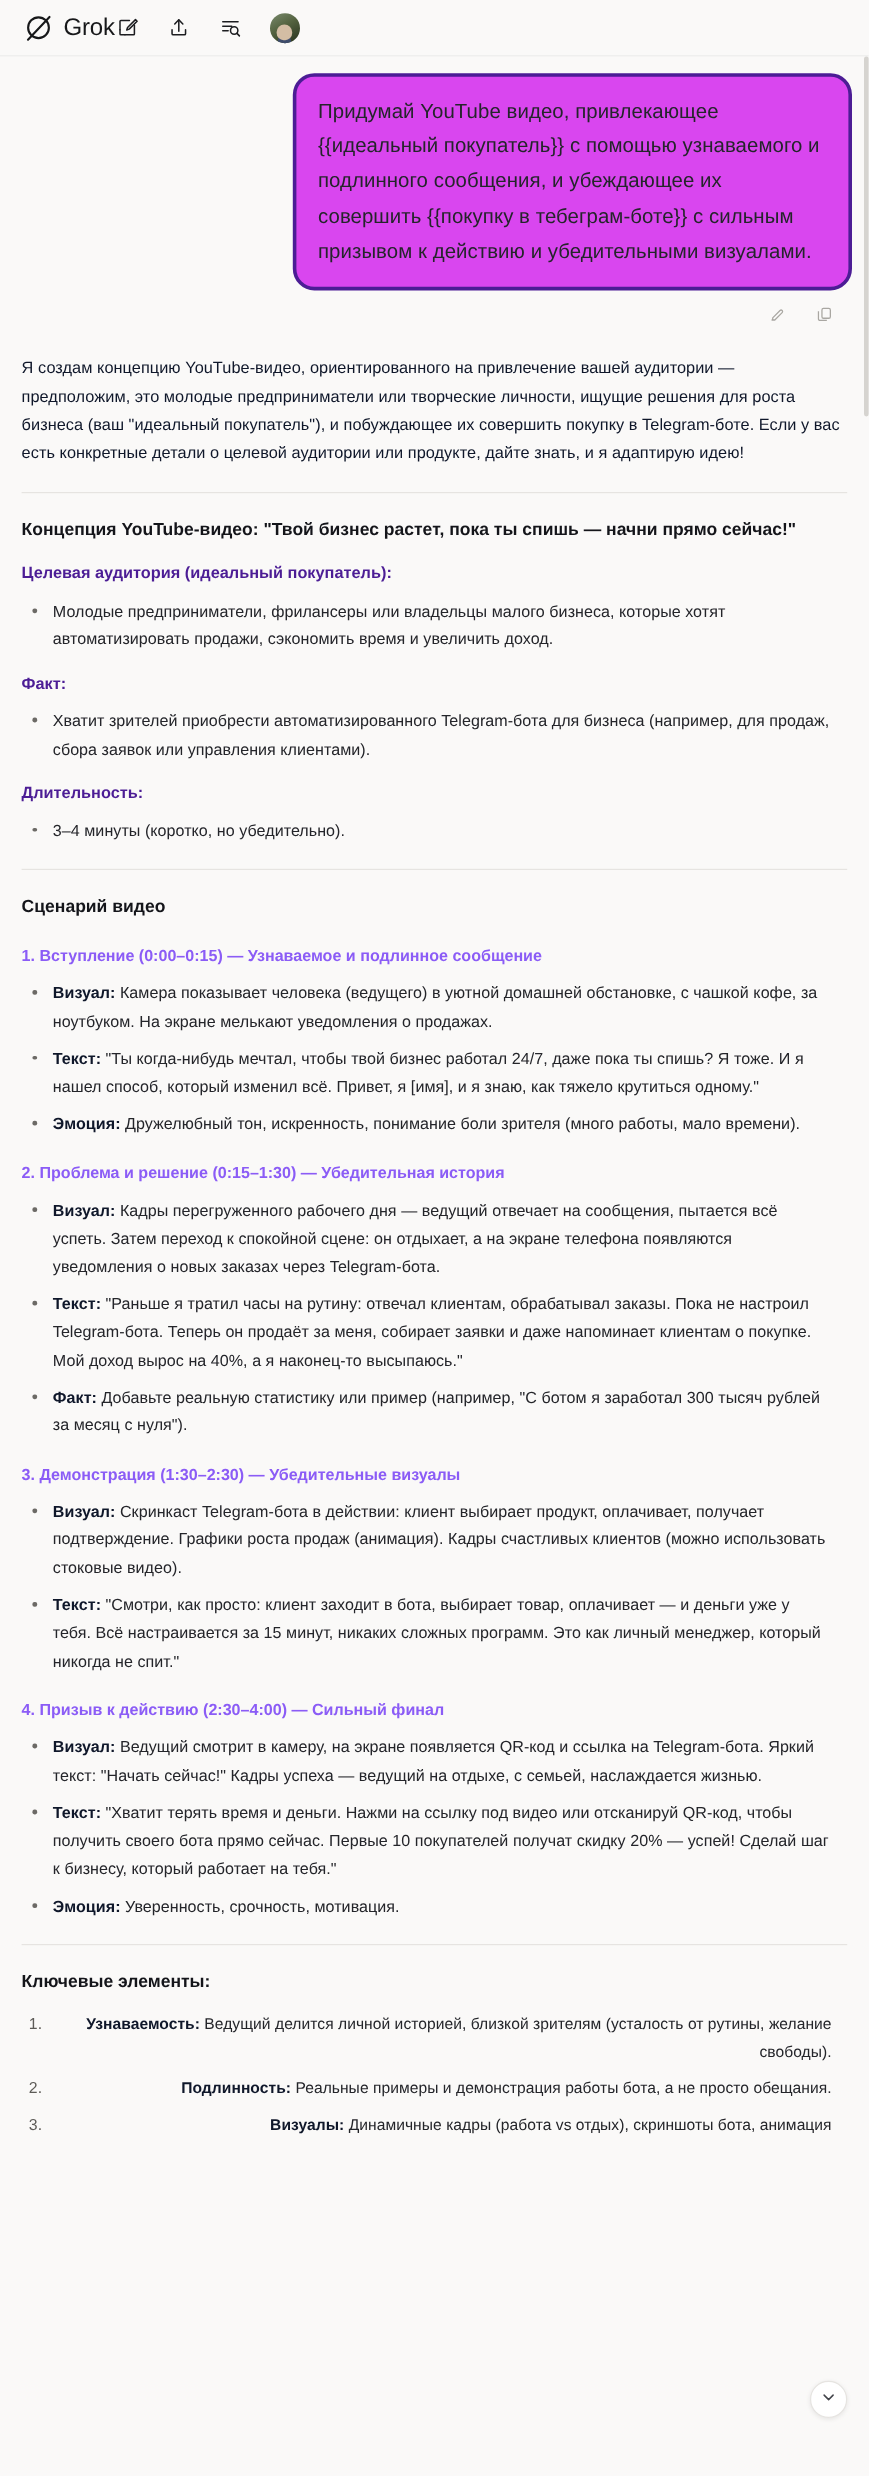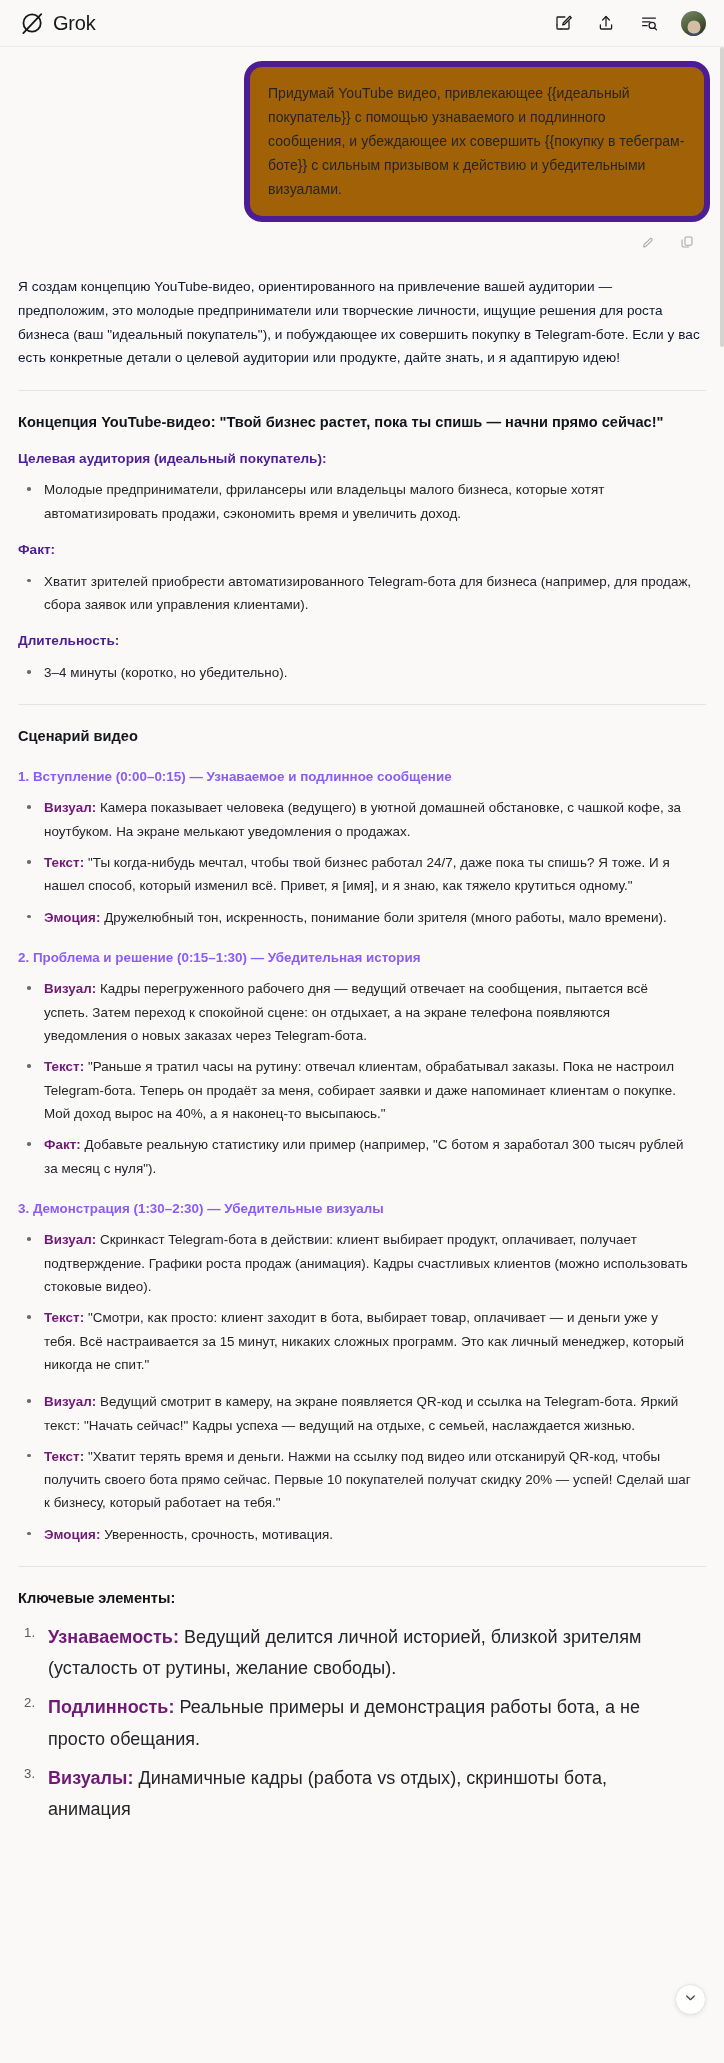"Grok" .header { justify-content: space-between -> none }
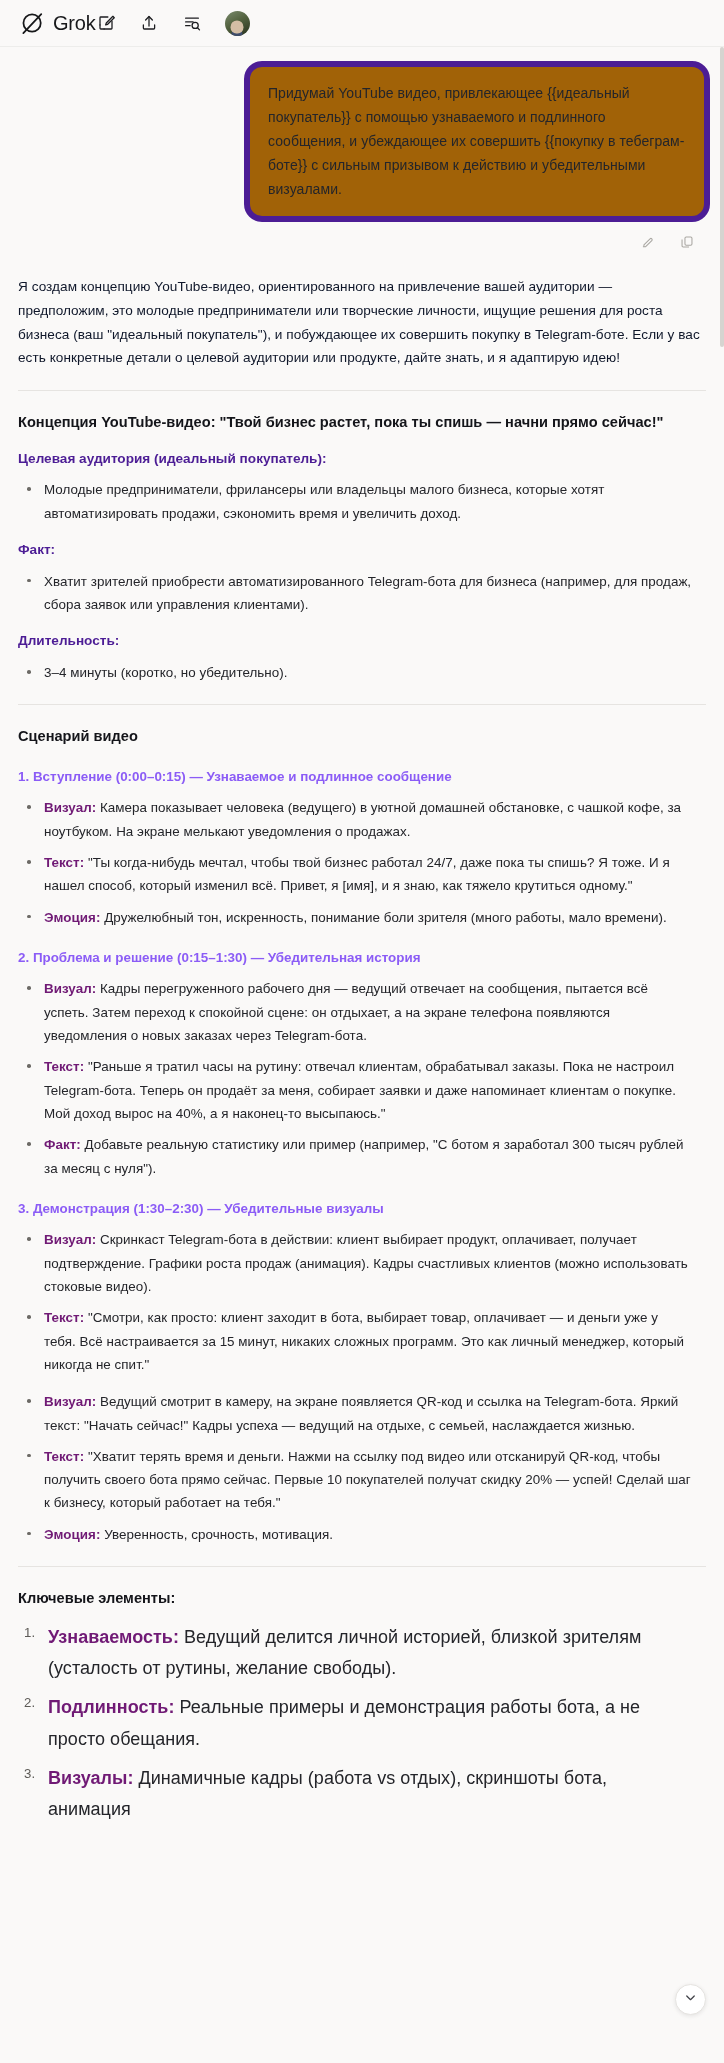"Придумай YouTube видео, привлекающее" .user-bubble { background: #a16207 -> #d946ef; border: 6px solid #4c1d95 -> 3px solid #4c1d95; font-size: 14px -> 17px }
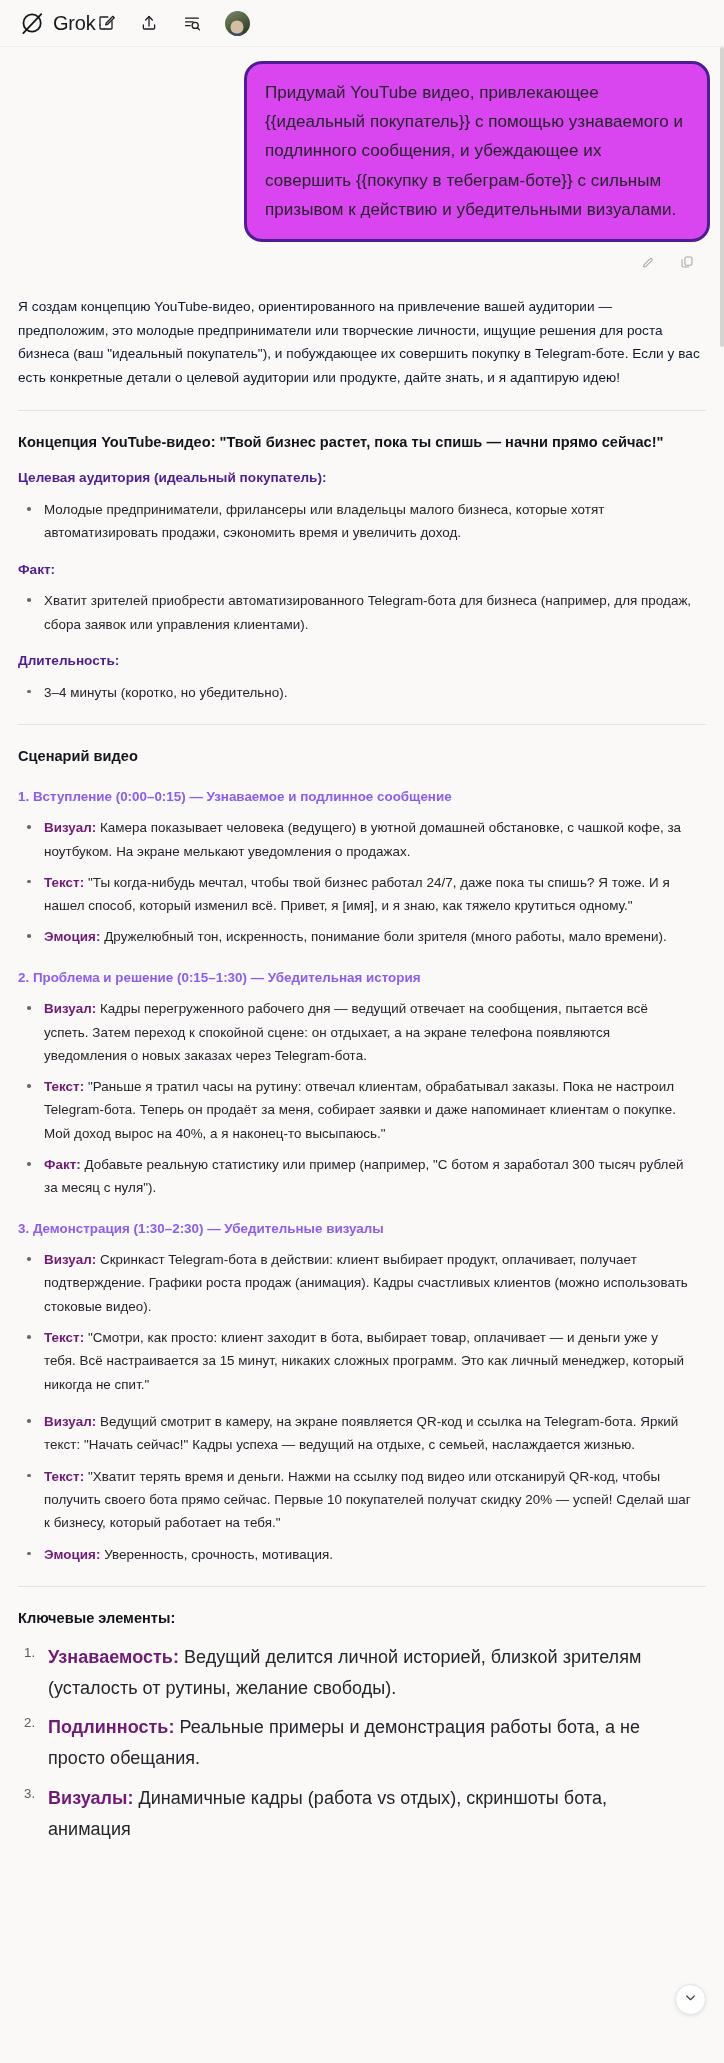"Визуал:" .lbl { color: #701a75 -> #0f172a }
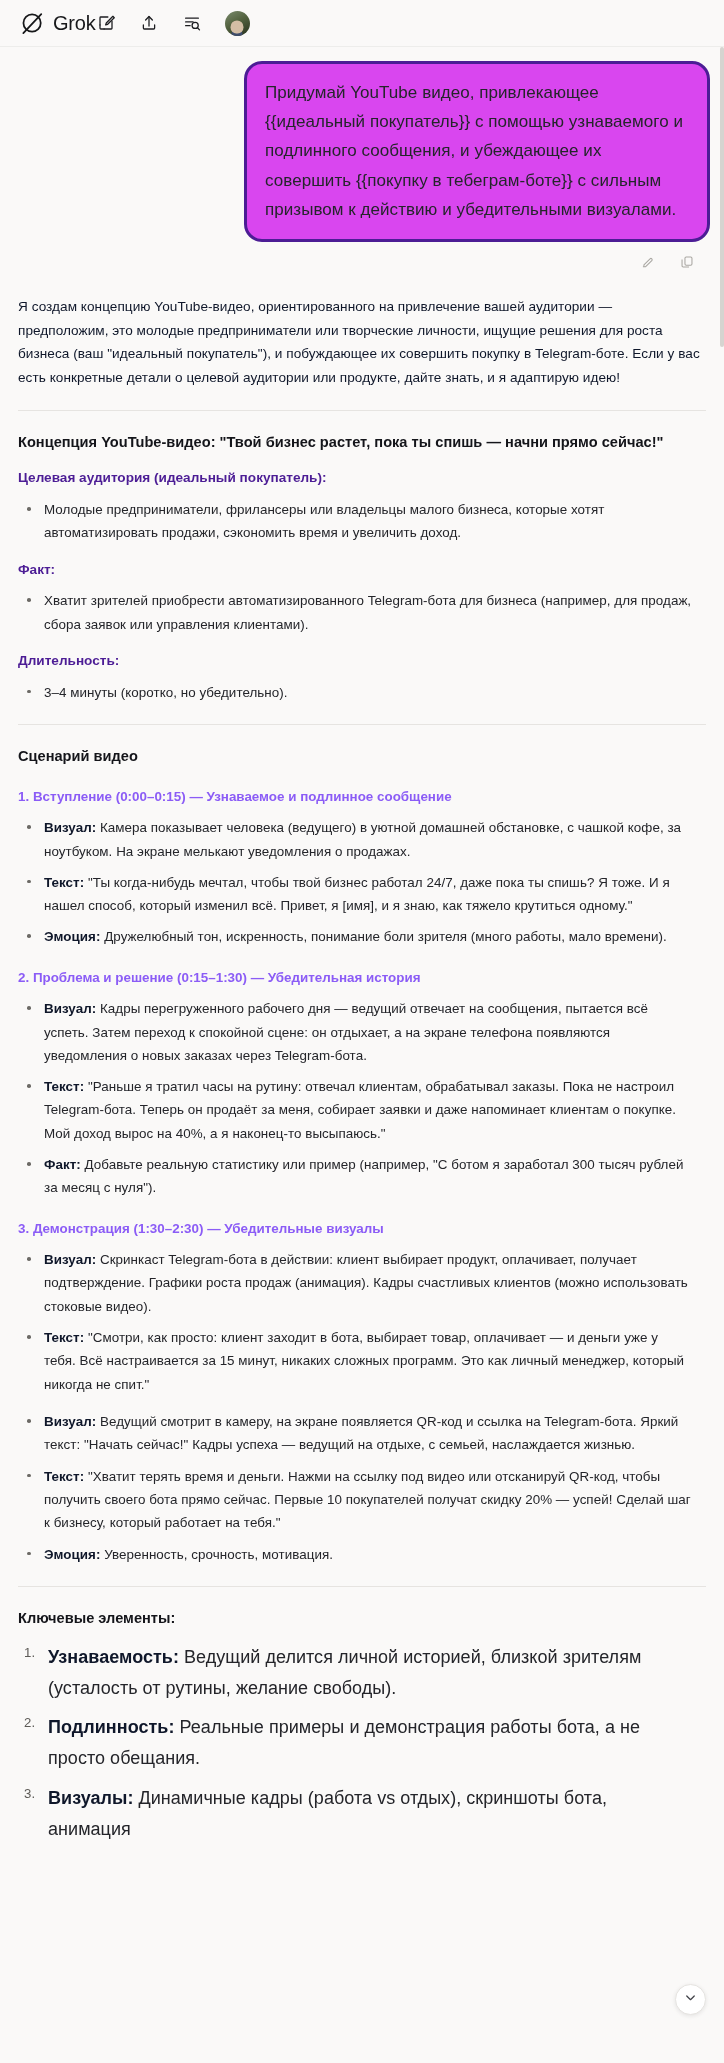"4. Призыв к действию (2:30–4:00)" h4.step-title { html: none -> <h4>4. Призыв к действию (2:30–4:00) — Сильный финал</h4> }
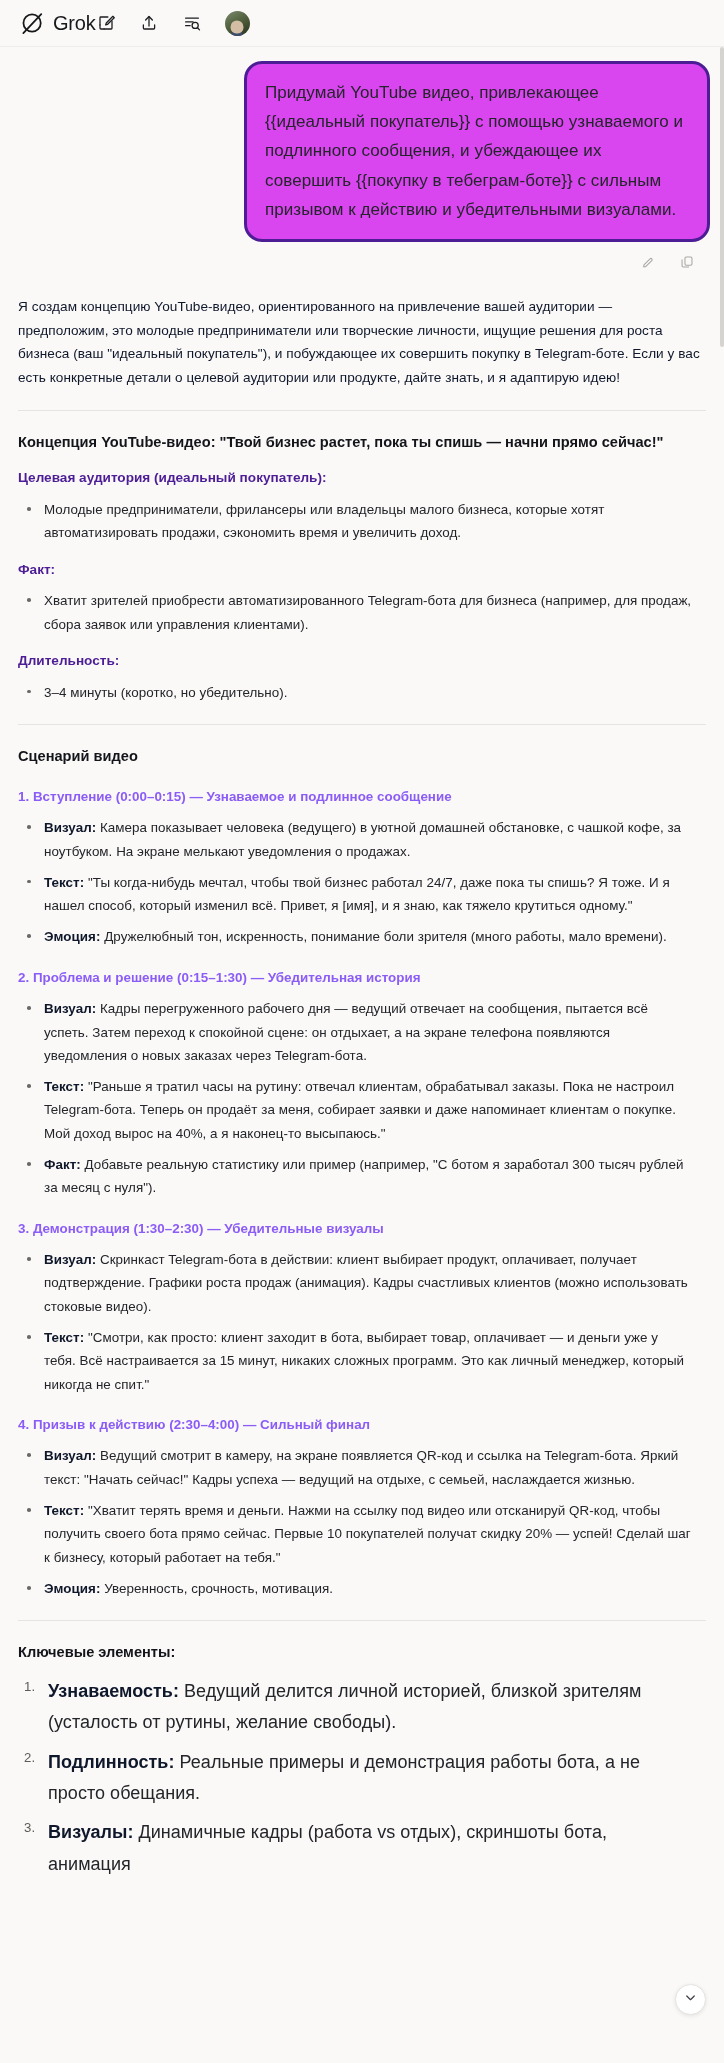"Узнаваемость: Ведущий делится личной" ol.n-list > li { font-size: 18px -> 13px; text-align: none -> right }
